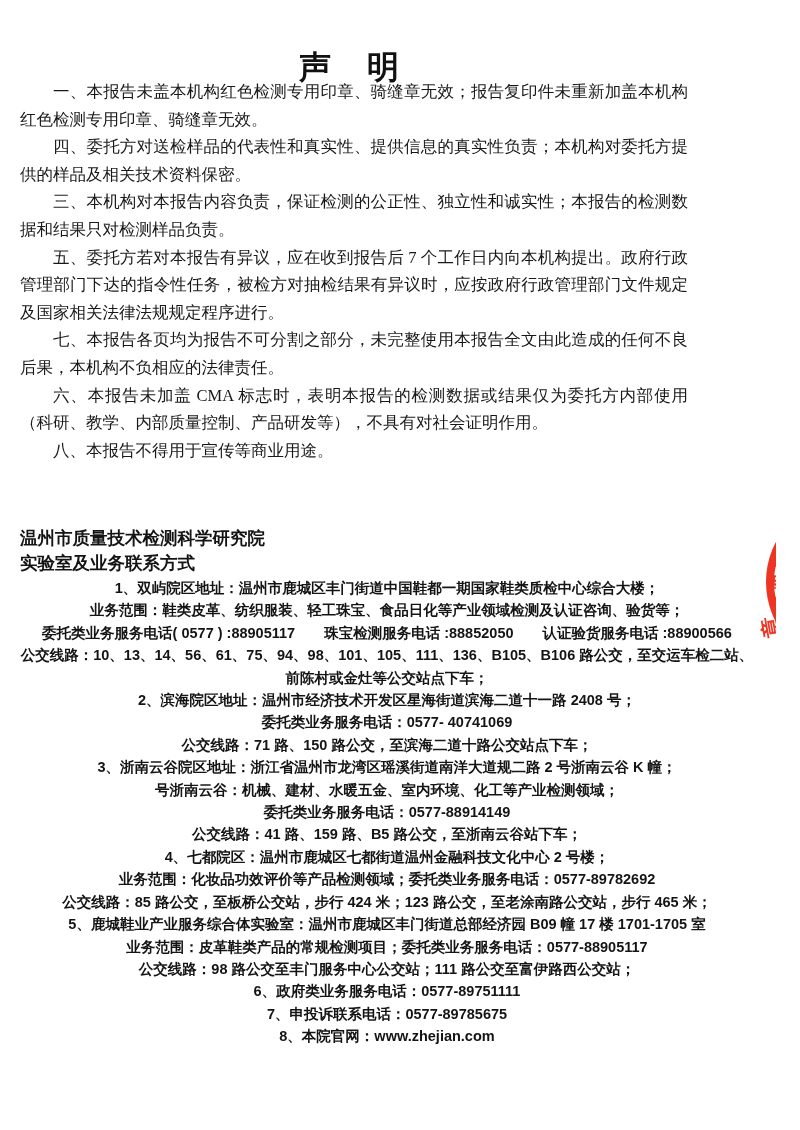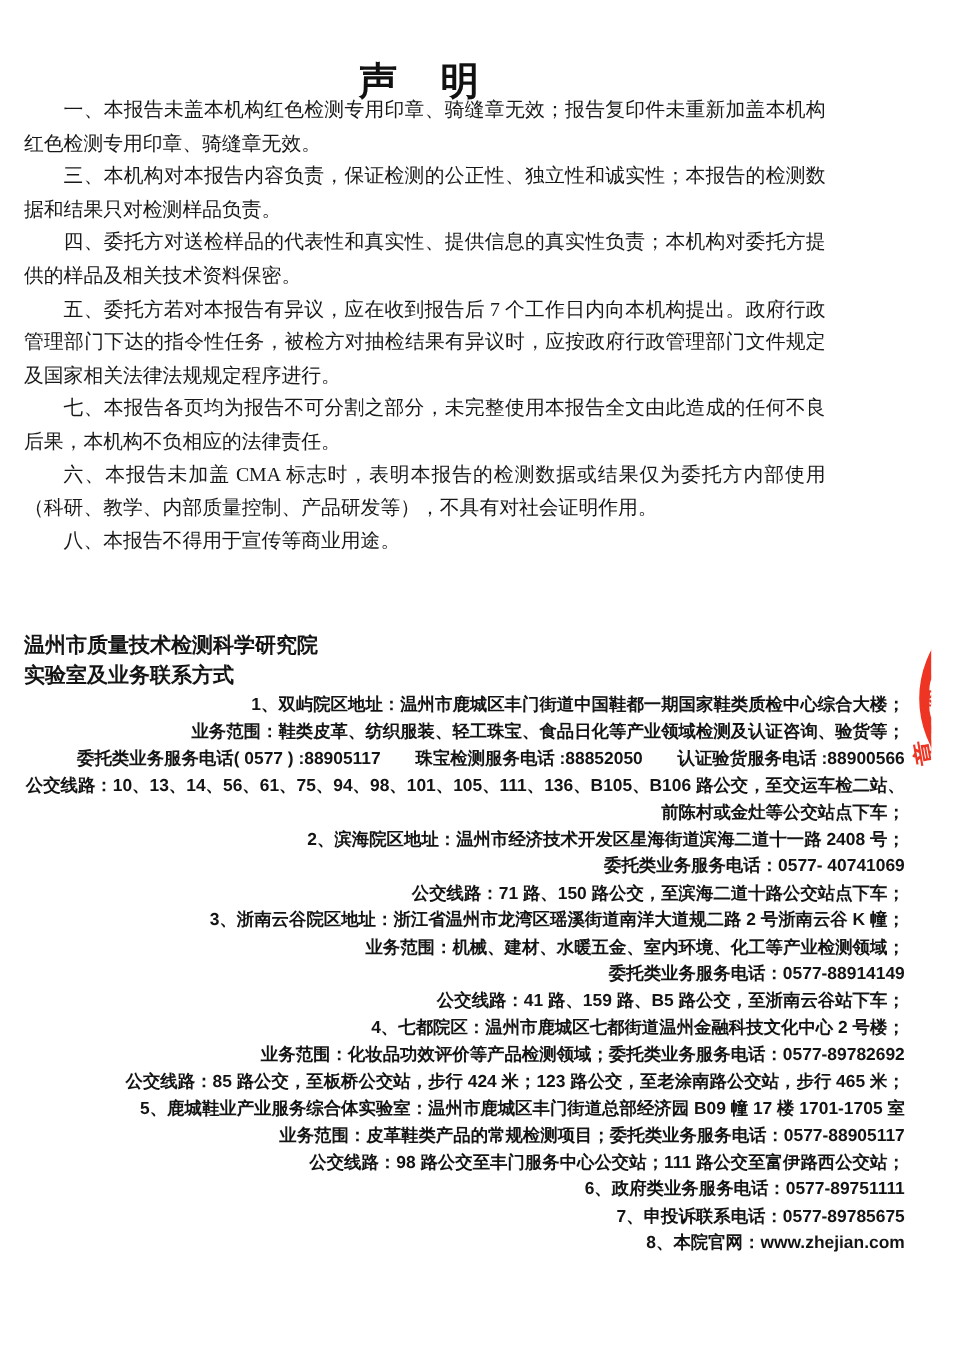"三、本机构对本报告内容负责，保证检测的公正性、独立性和诚实性；本报告的检测数据和" p.para { order: before "四、委托方对送检样品的代表性和真实性、提供信息的真实性负责；本机构对委托方提供的" -> after "四、委托方对送检样品的代表性和真实性、提供信息的真实性负责；本机构对委托方提供的" }
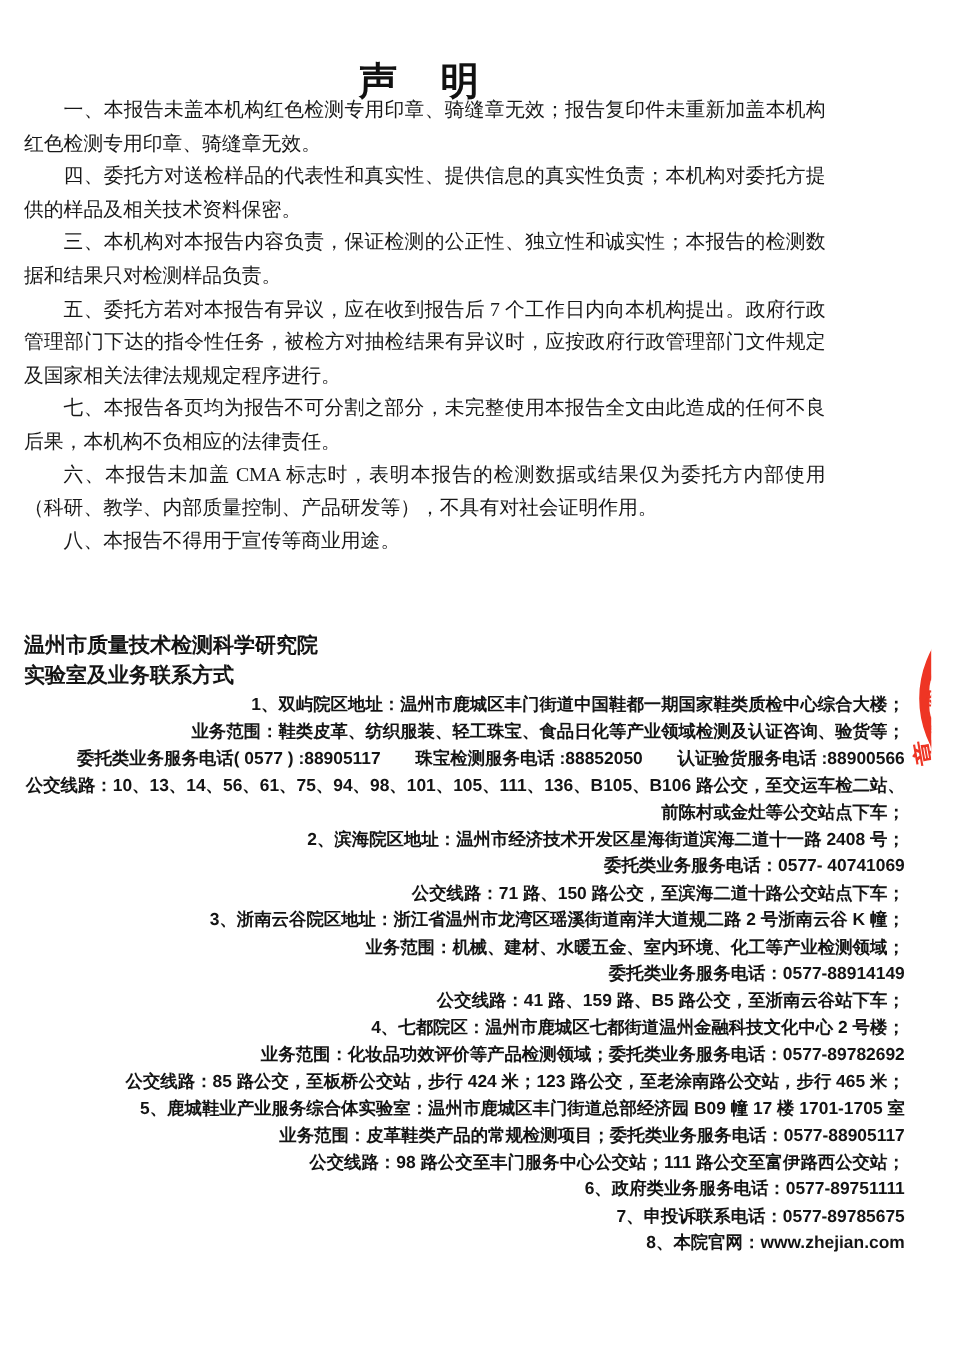"1、双屿院区地址：温州市鹿城区丰门街道中国鞋都一期国家鞋类质检中心综合大楼；" .contacts { text-align: right -> center }
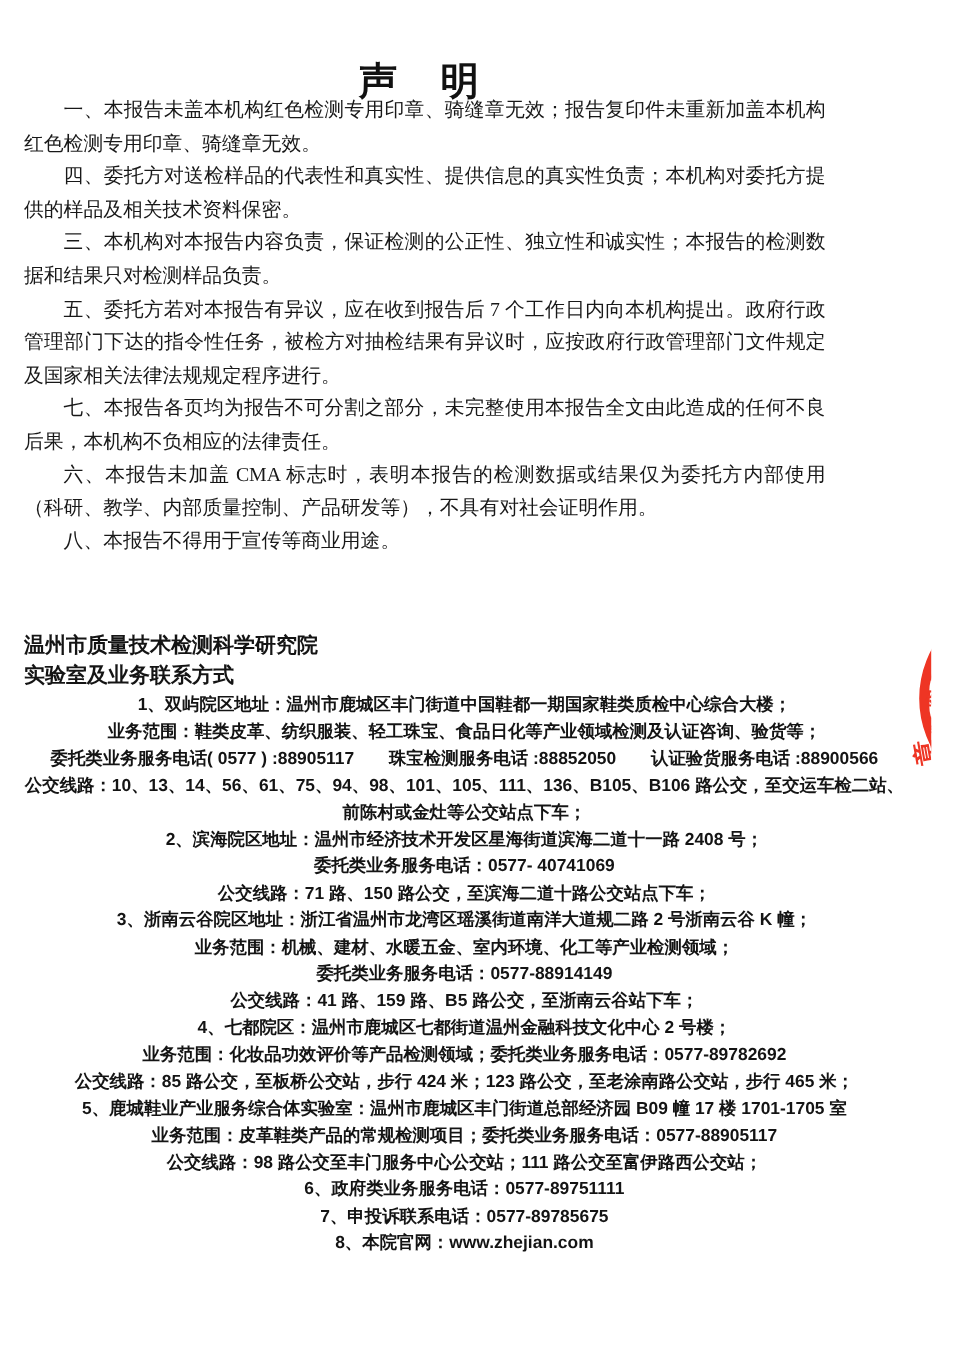"业务范围：机械、建材、水暖五金、室内环境、化工等产业检测领域；" p.cline { text: 业务范围 -> 号浙南云谷 }
